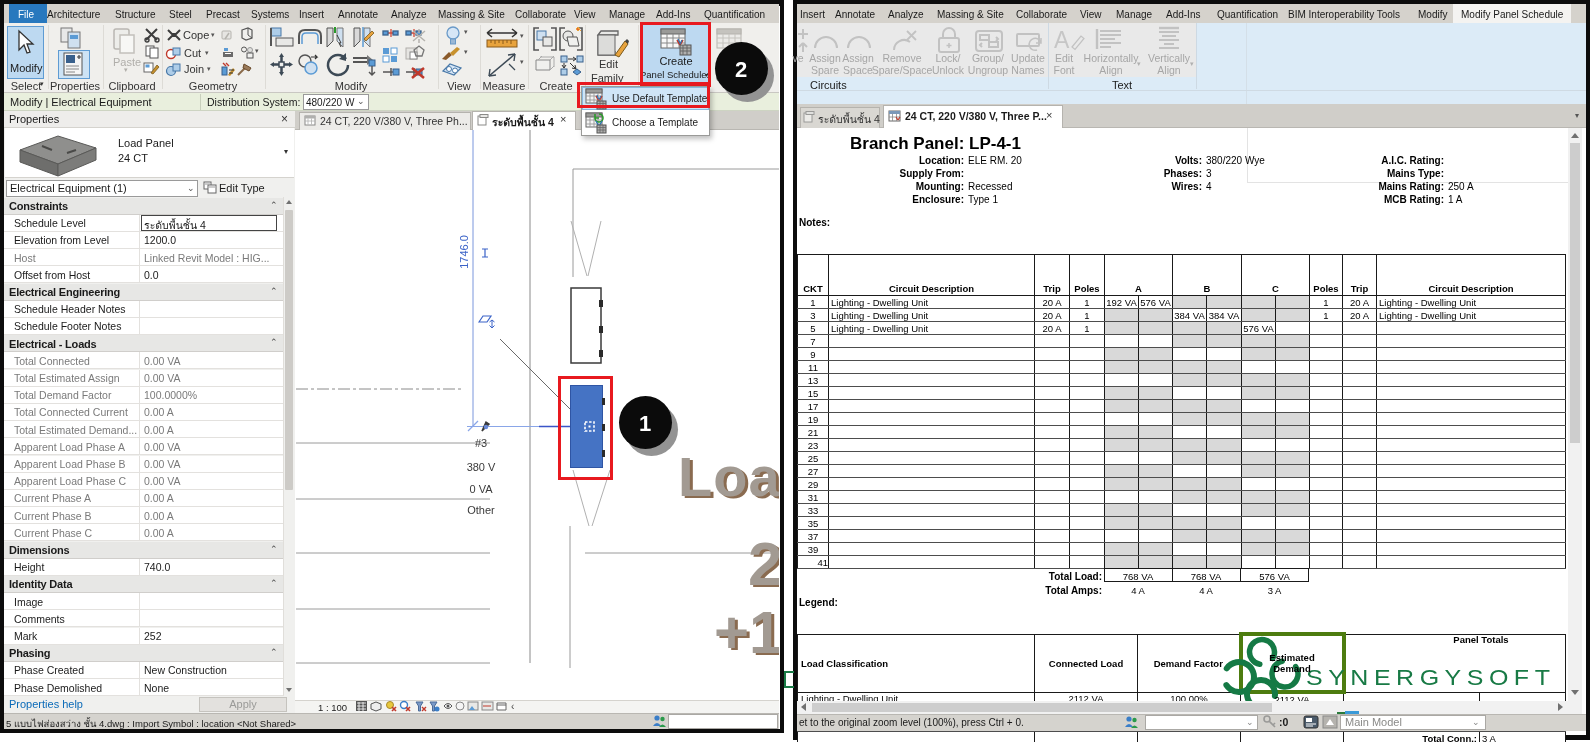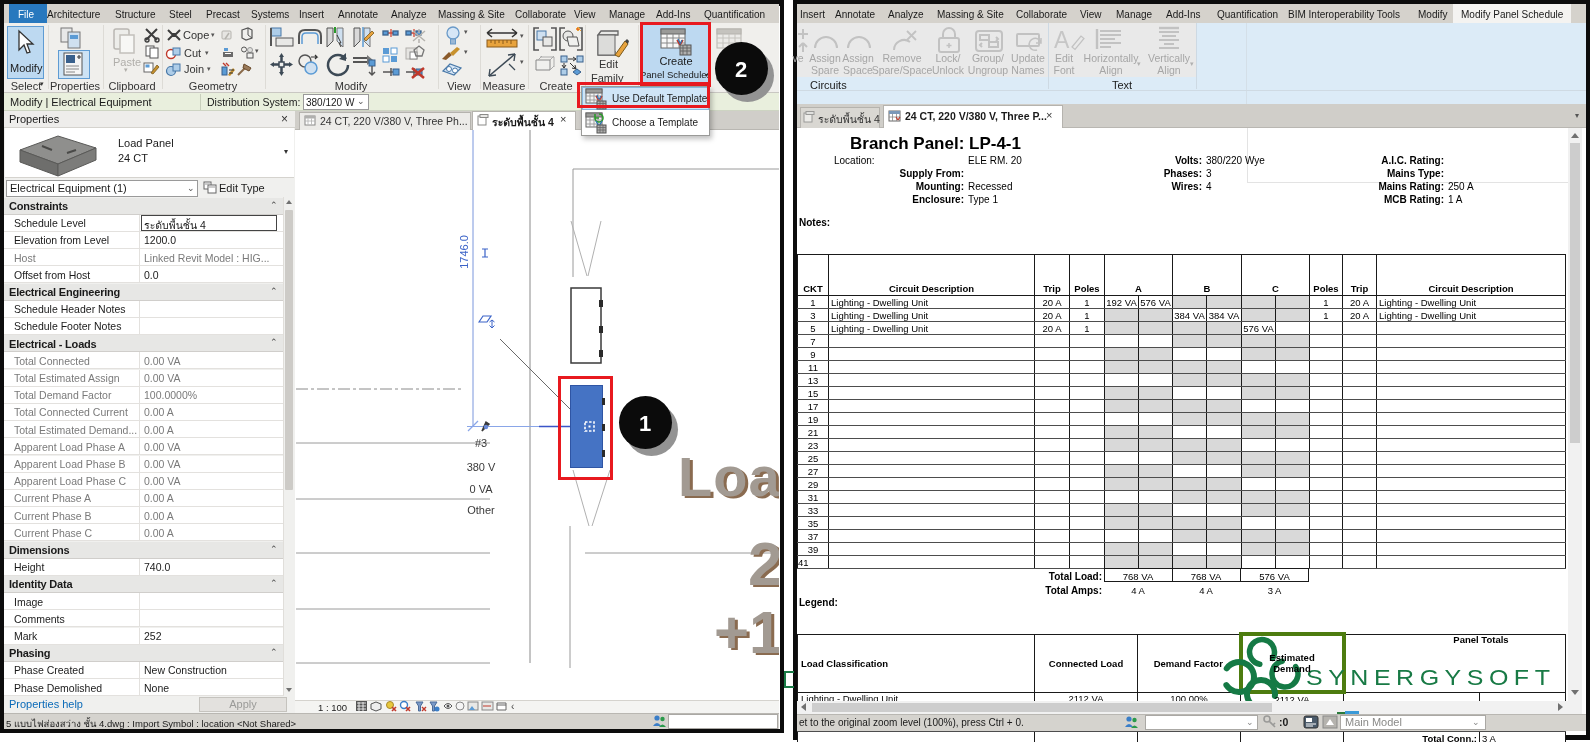"380/120 W" div.tx { text: 380/120 -> 480/220 }
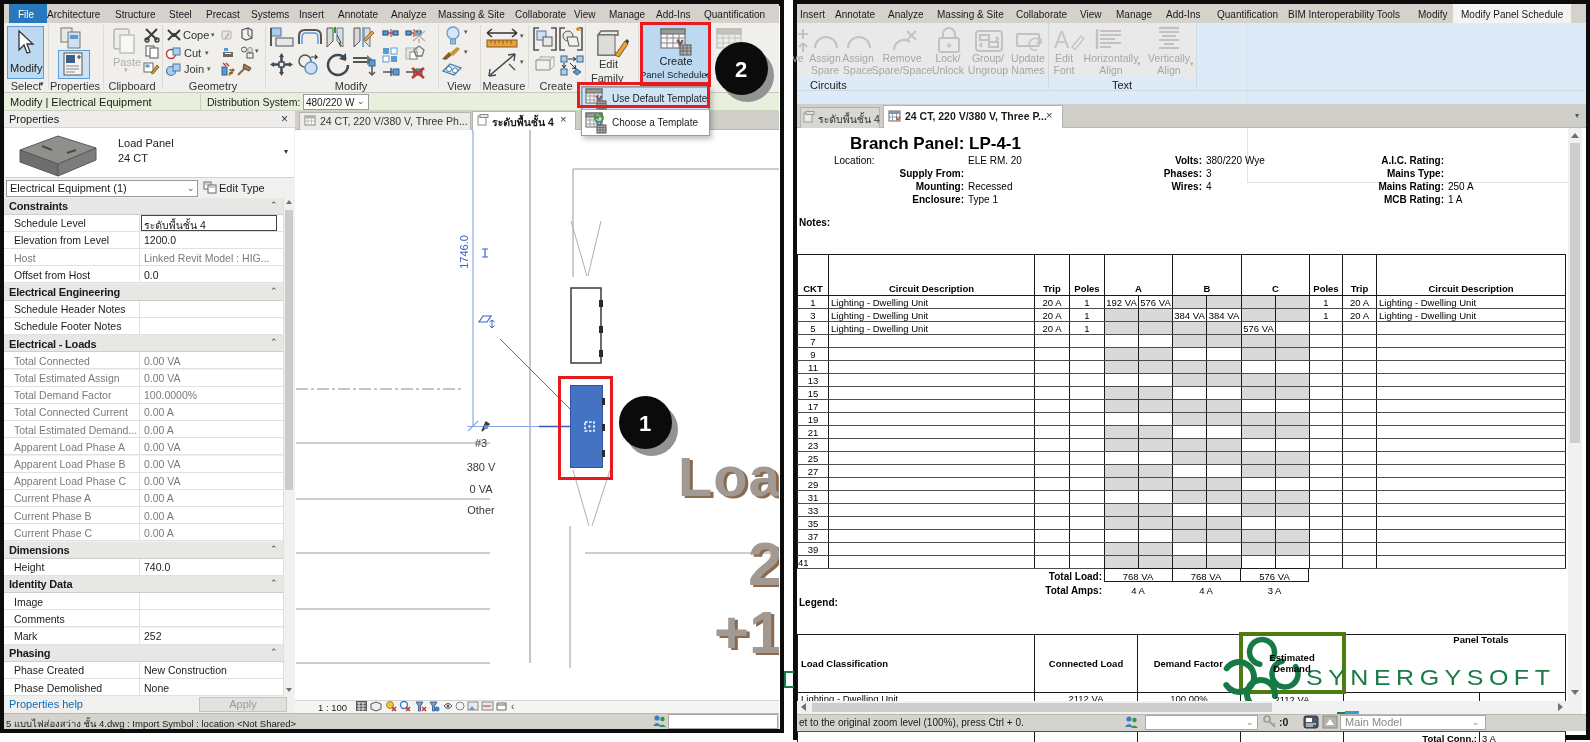"Location:" div.tx { font-weight: normal -> bold; text-align: left -> right }
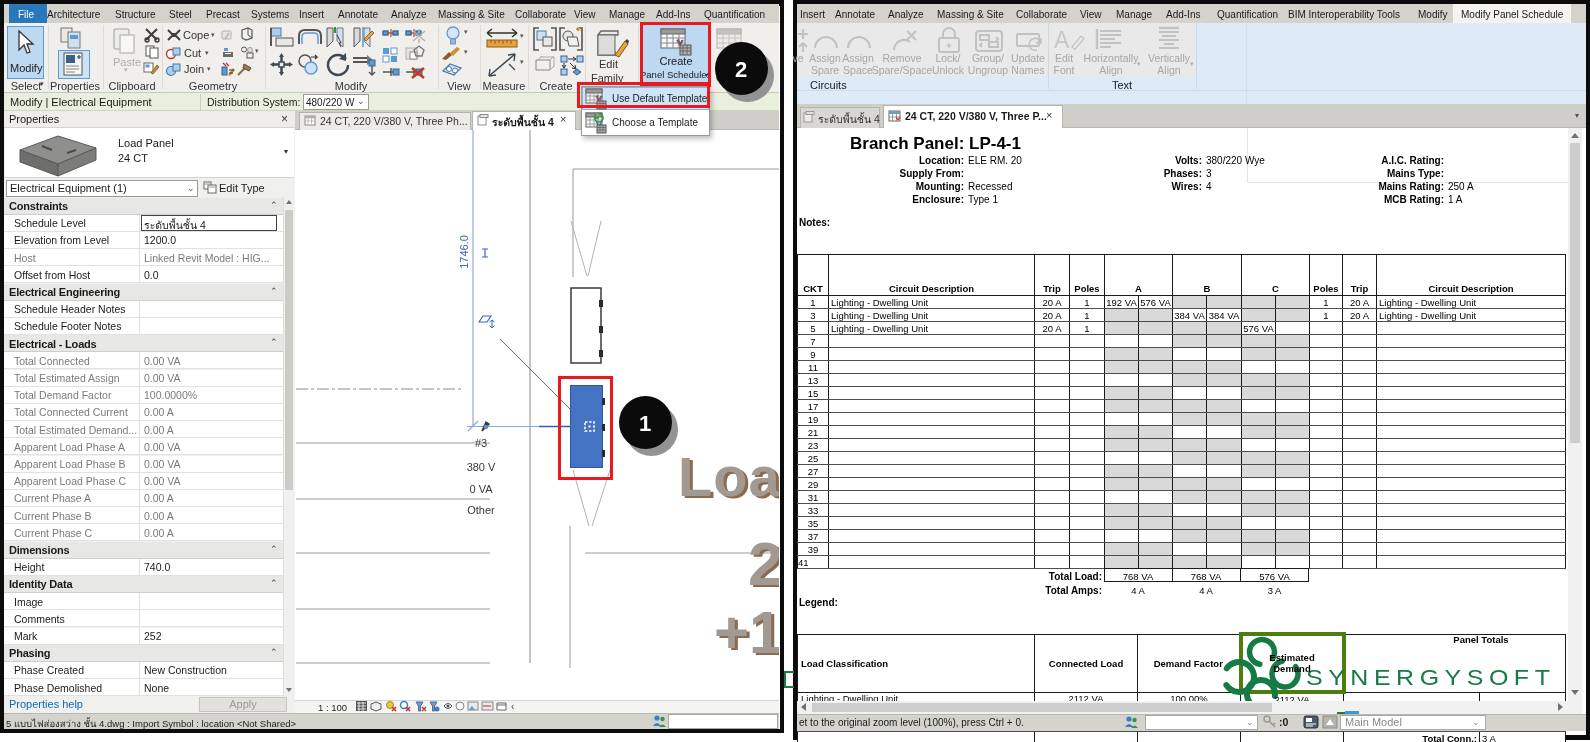"41" td { text-align: left -> right }
